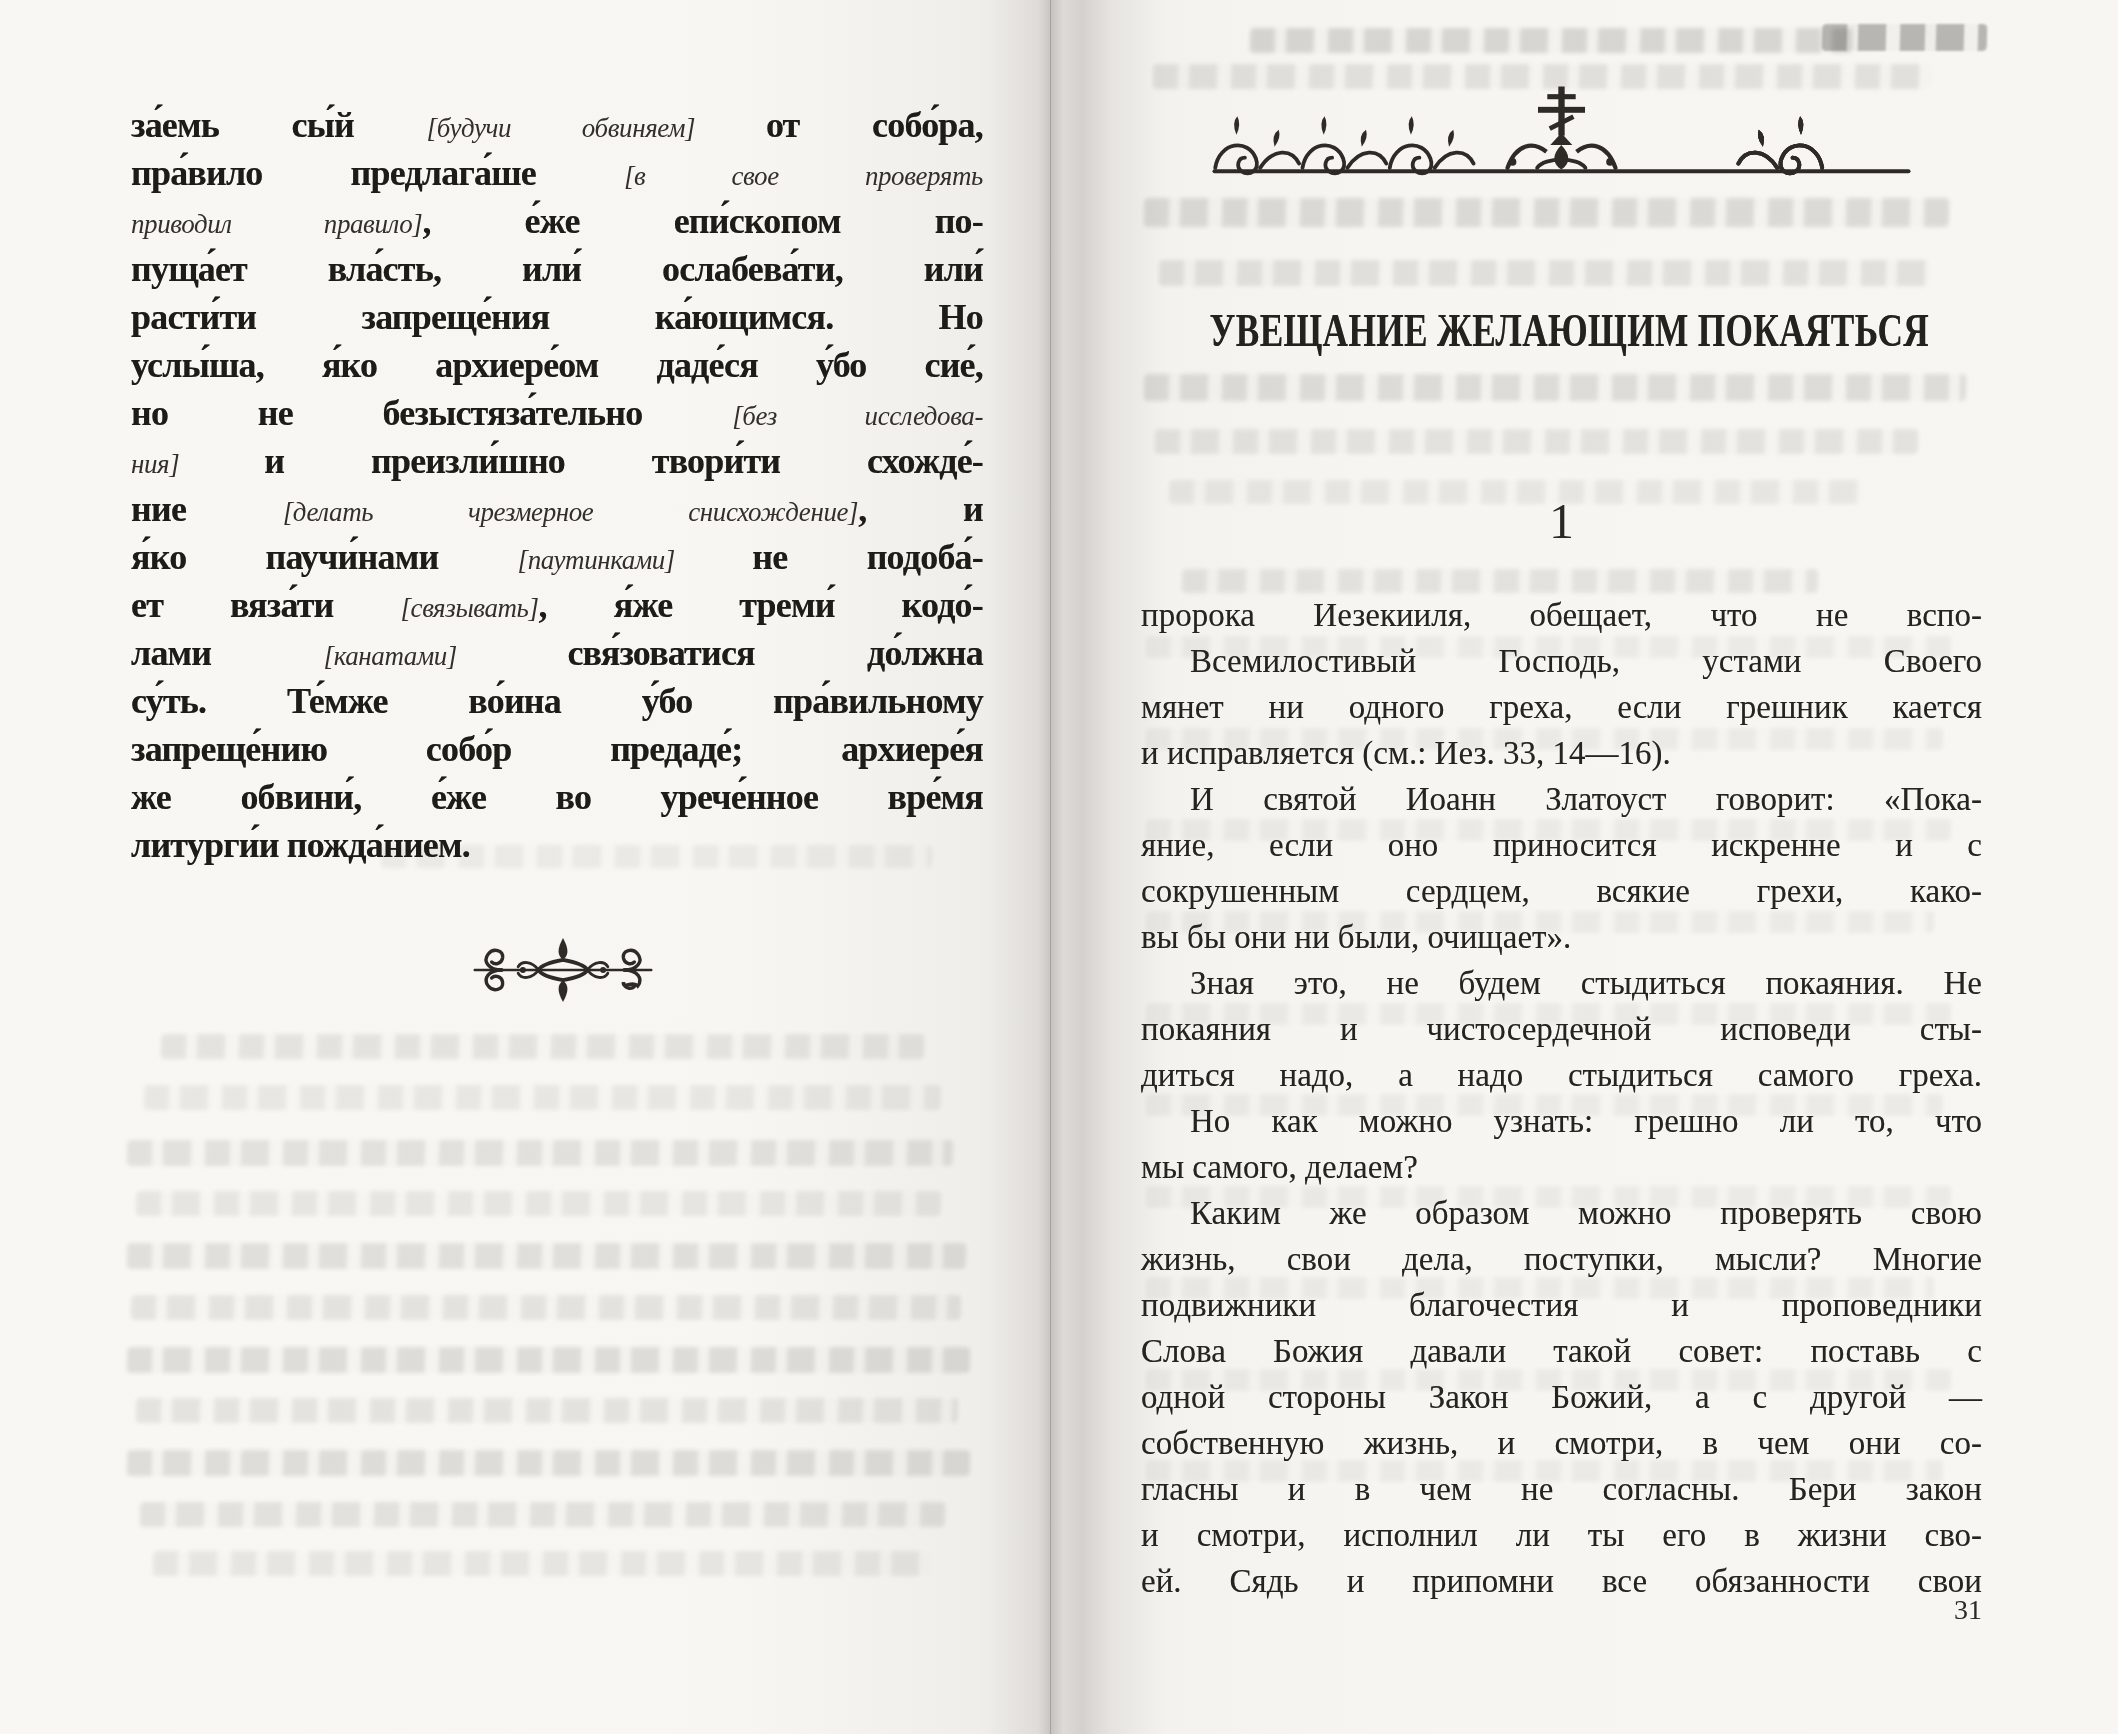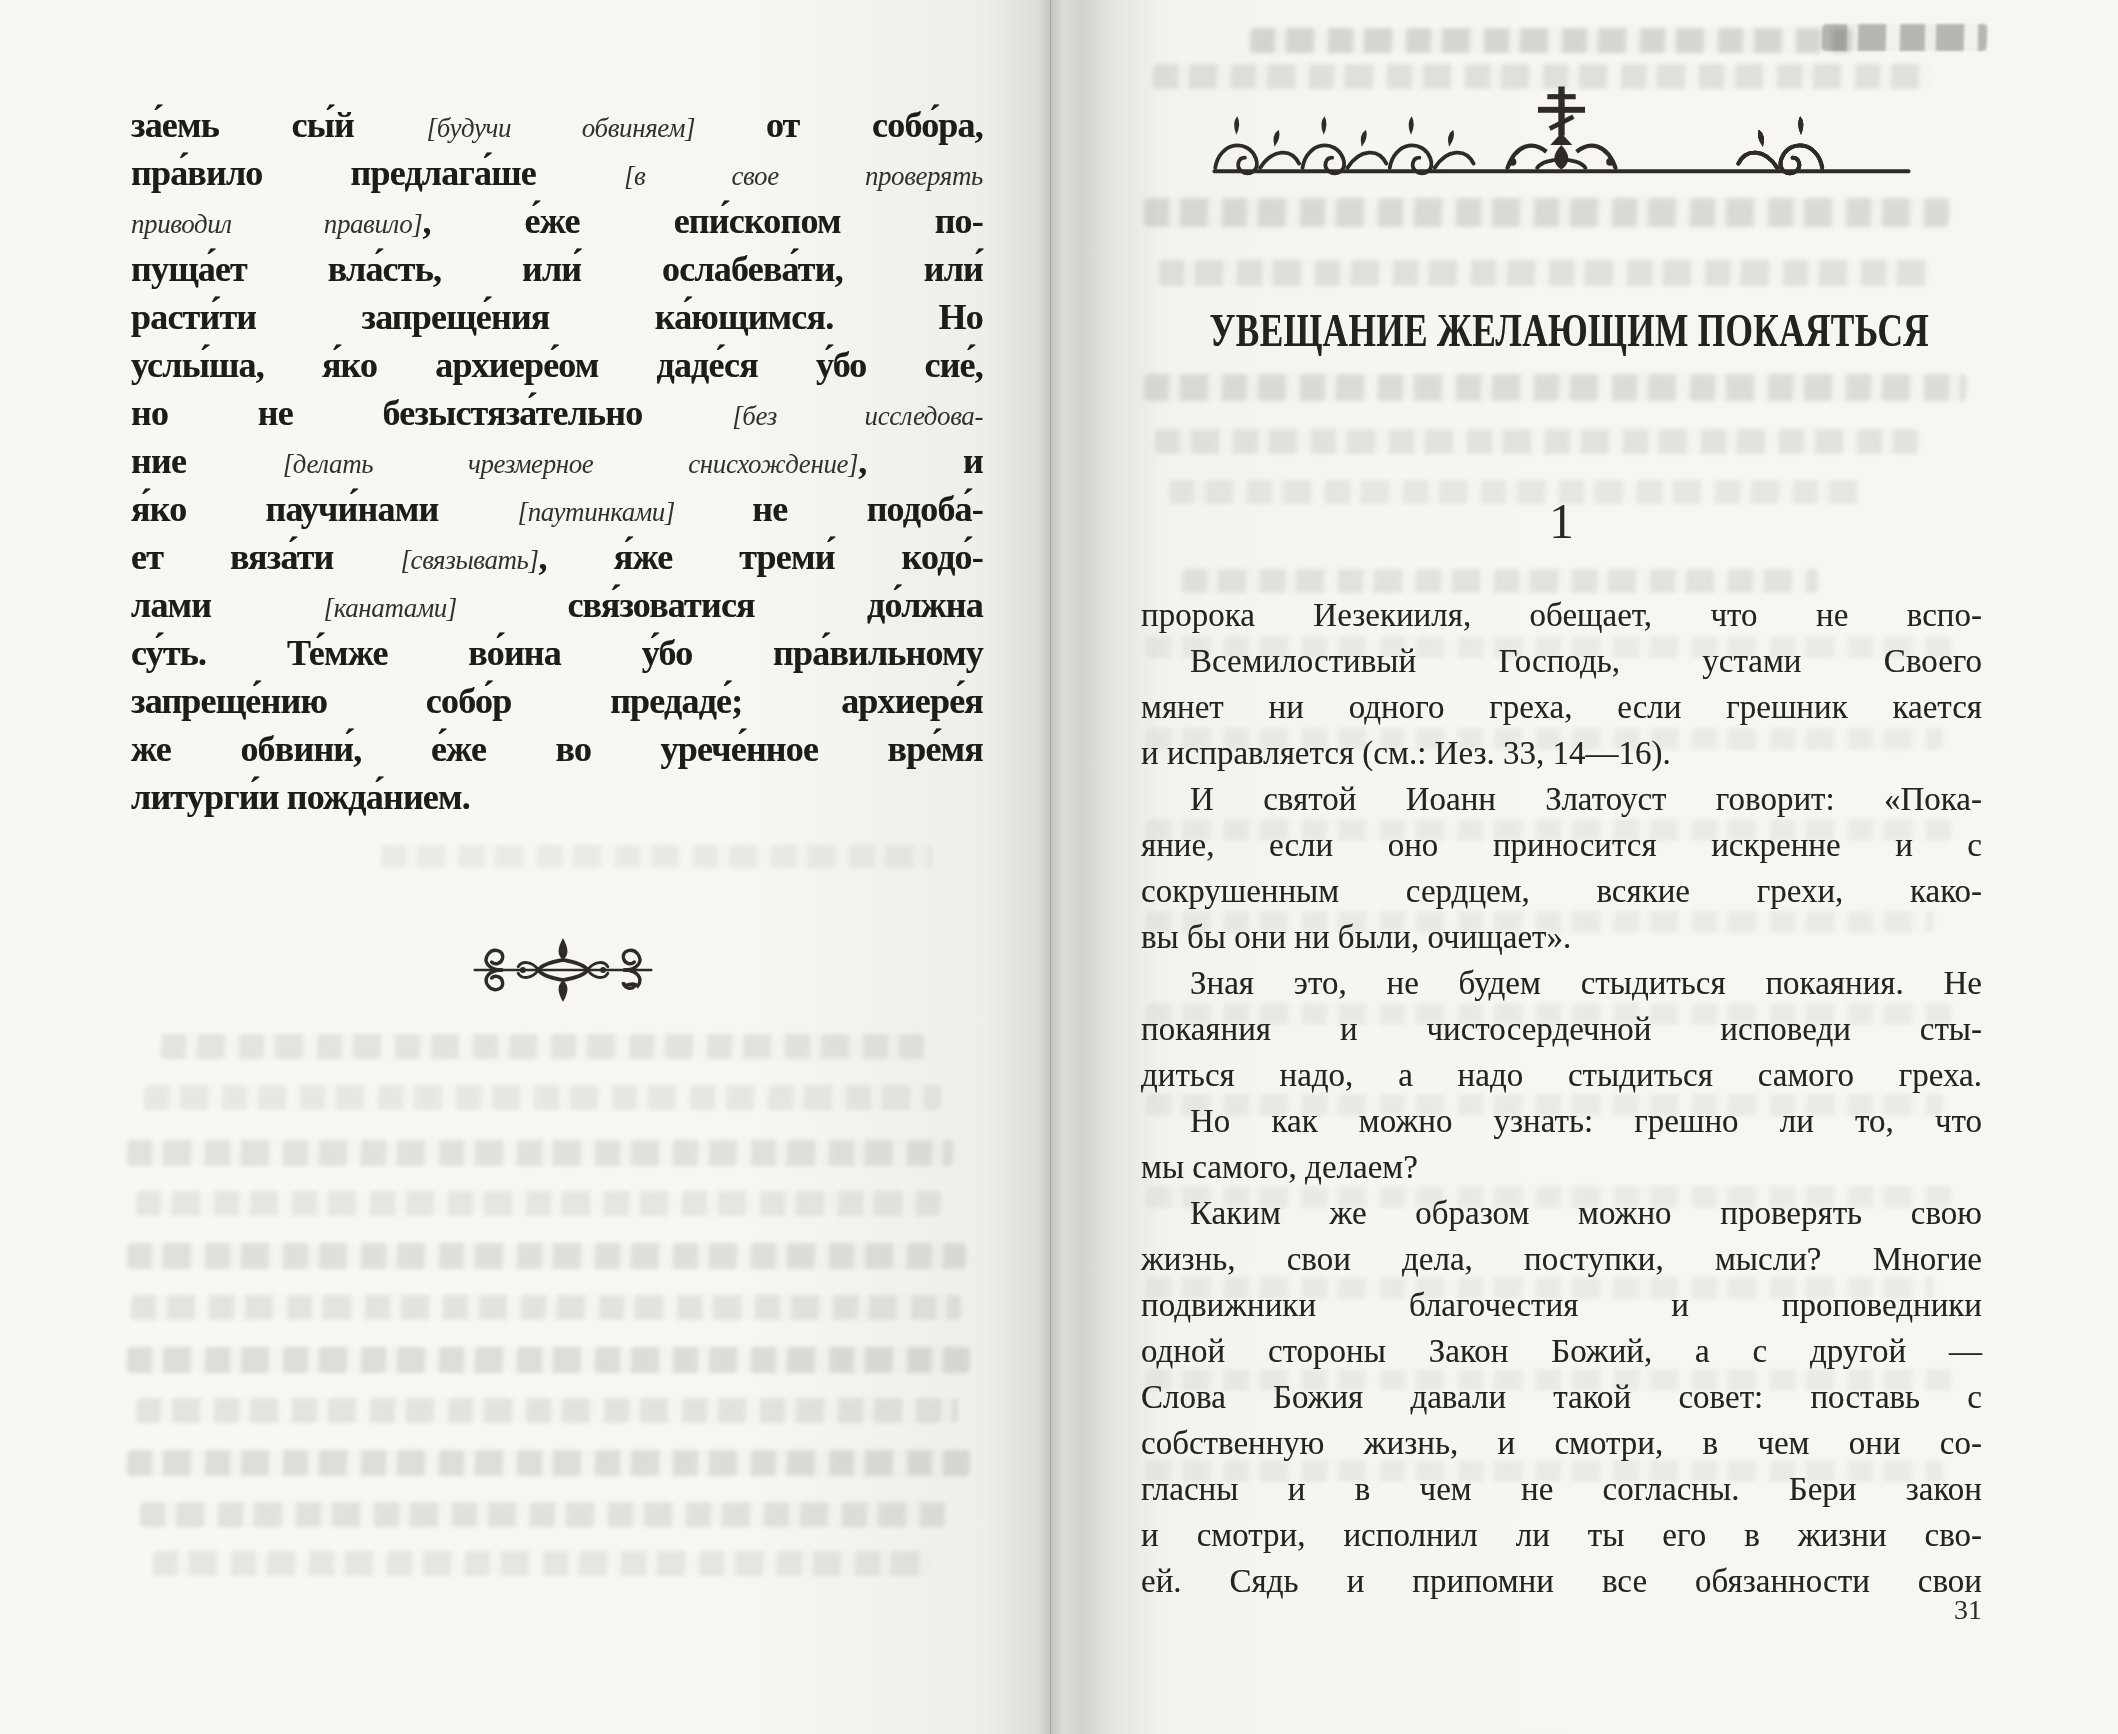"ния] и преизли́шно твори́ти схожде́-" div.lline { html: none -> <div><span>ния] </span><span>и преизли́шно твори́ти схожде́-</span></div> }
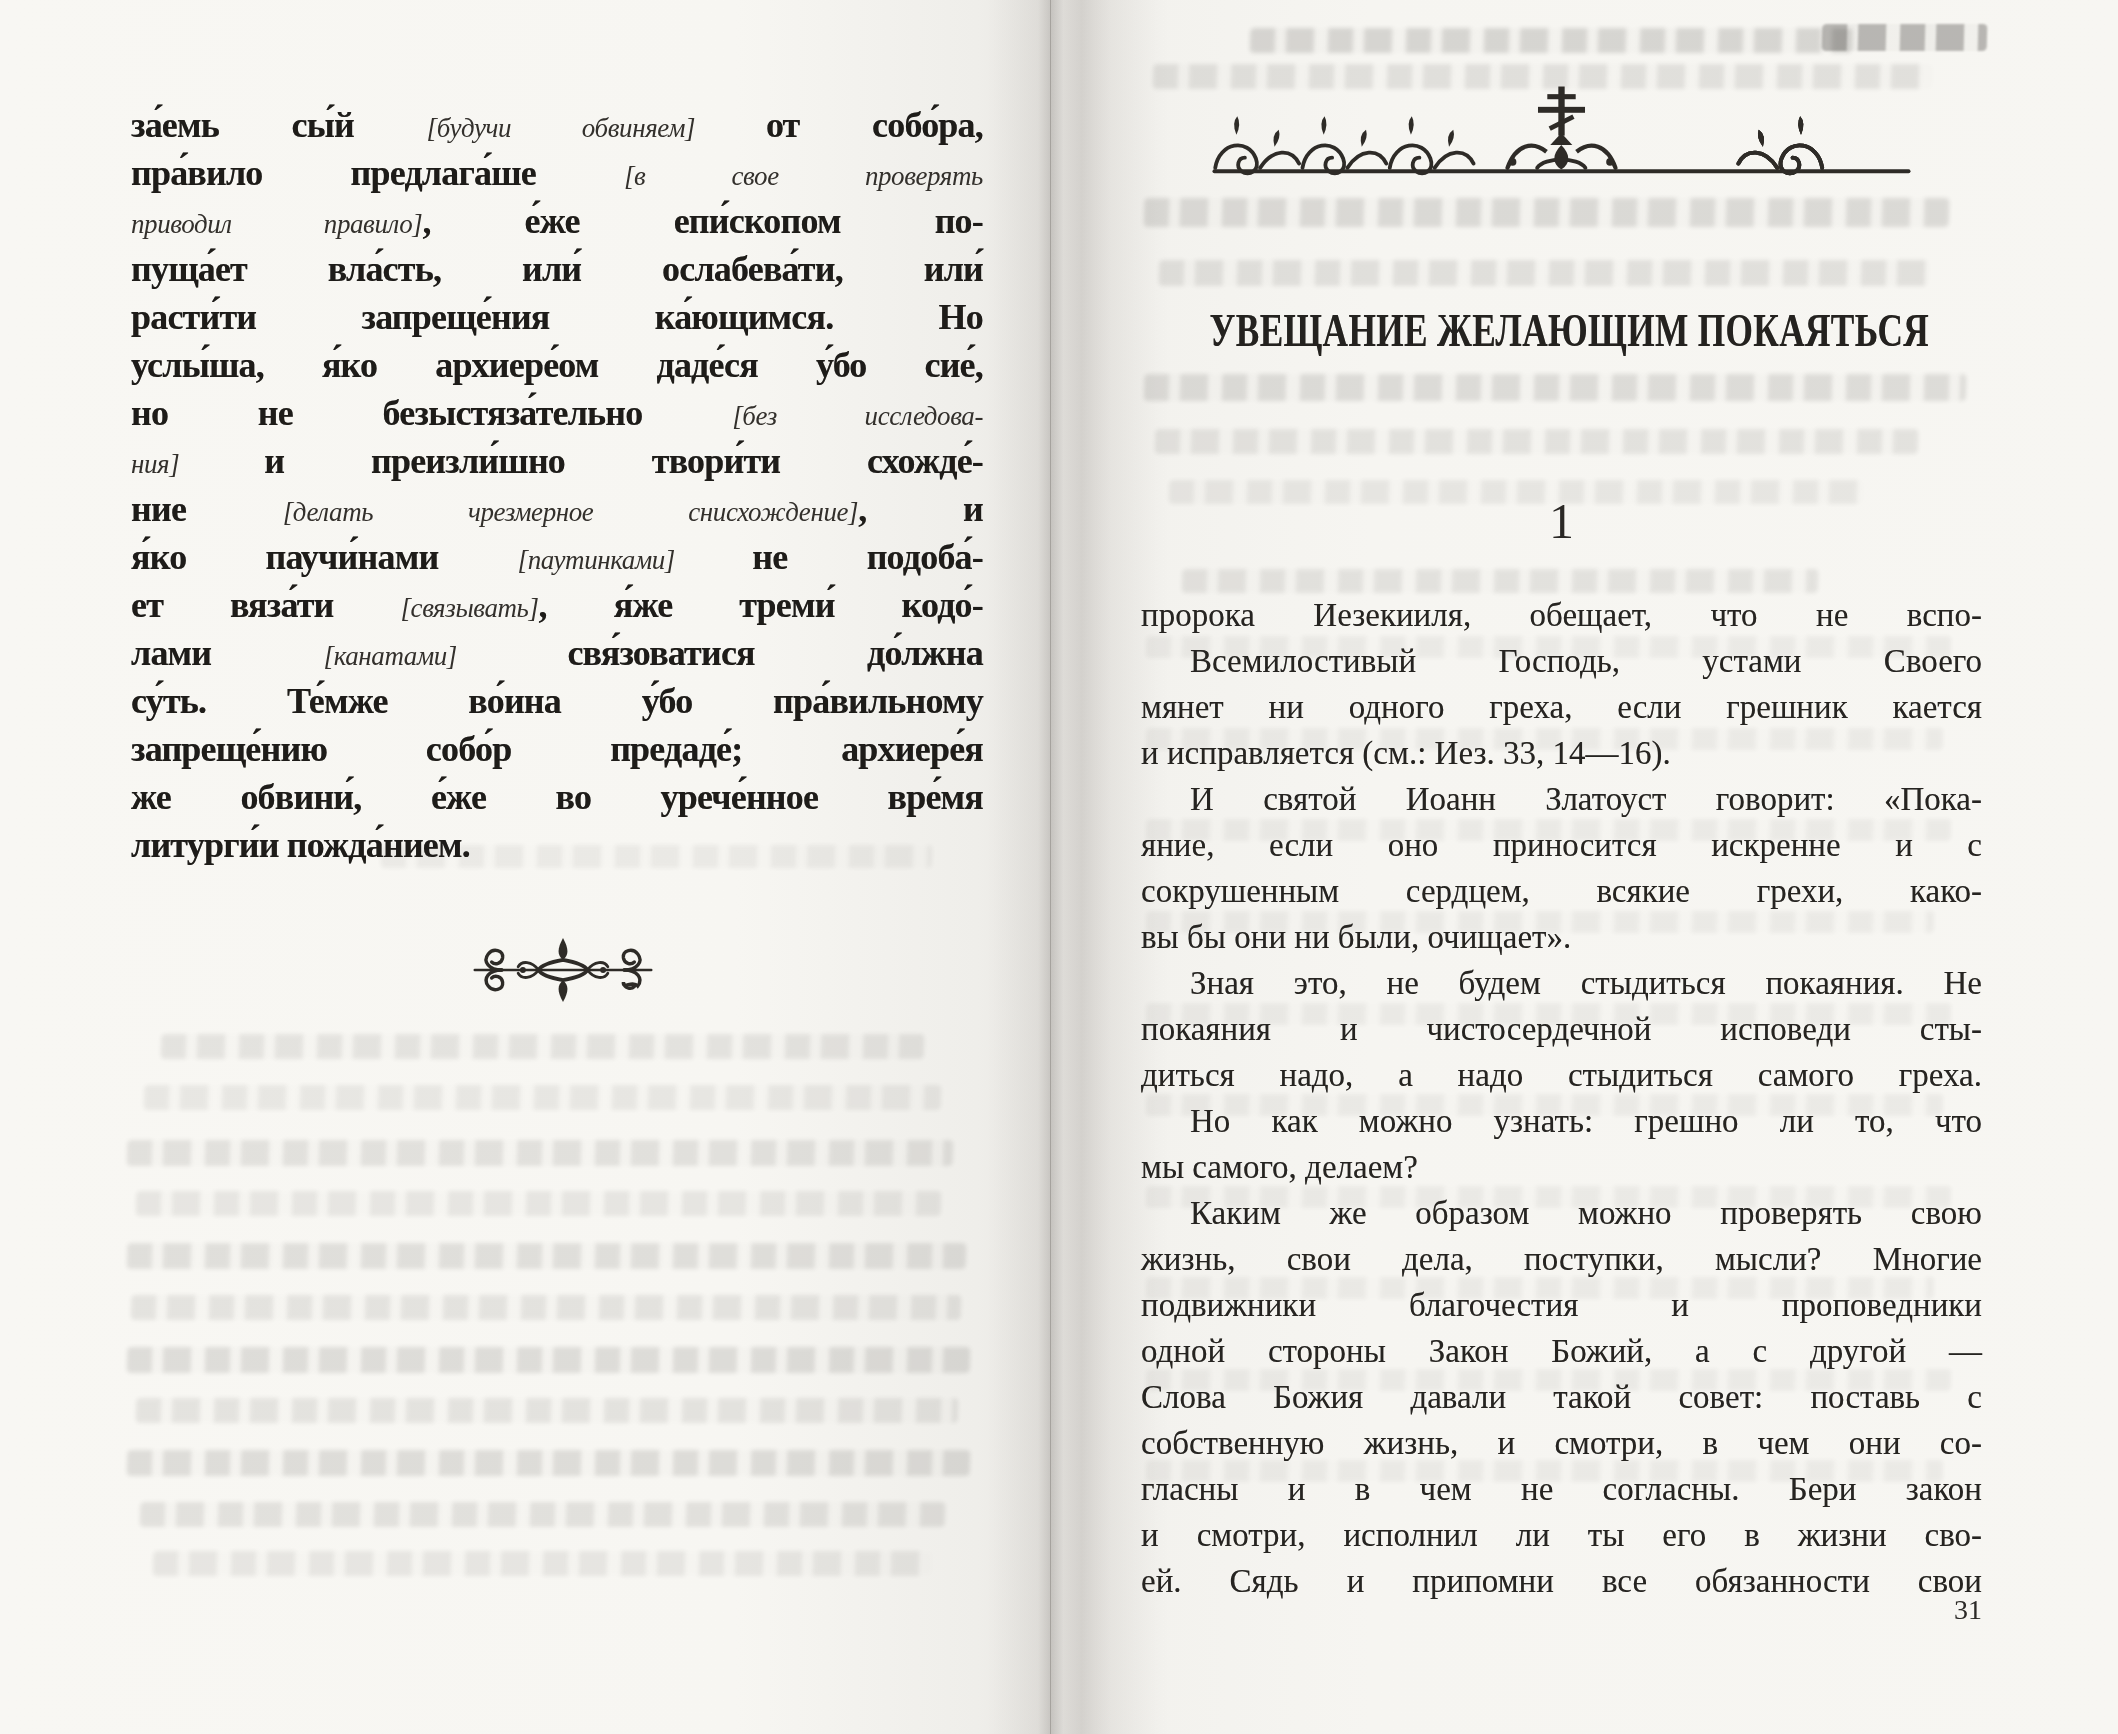"одной стороны Закон Божий, а" div.rline { order: before "Слова Божия давали такой совет:" -> after "Слова Божия давали такой совет:" }
